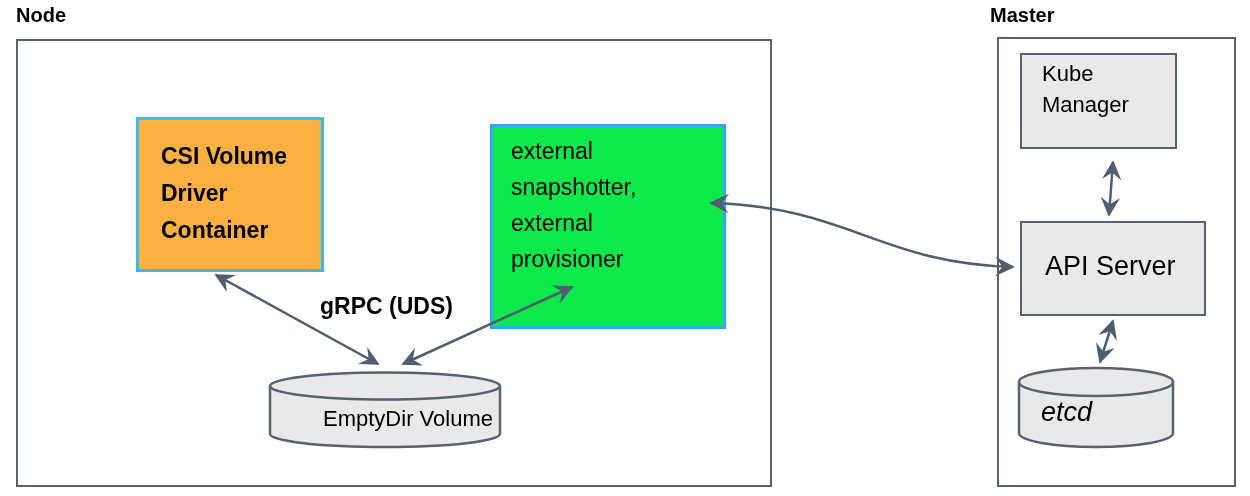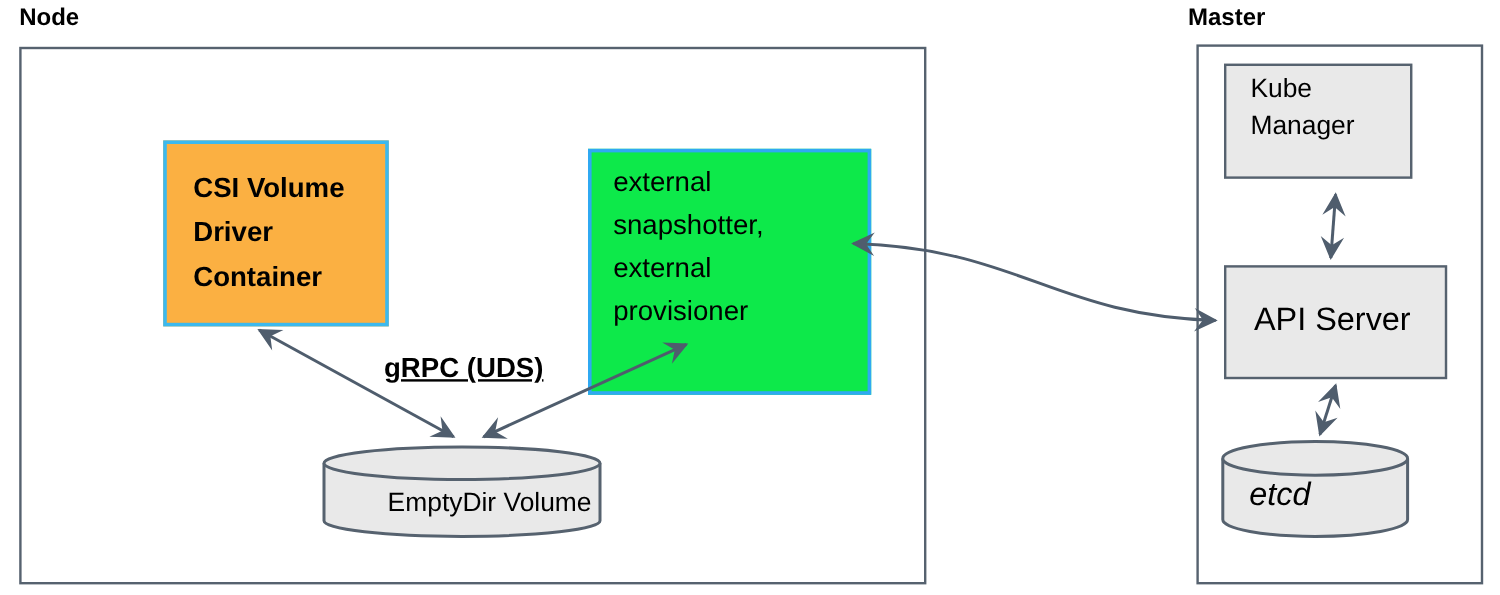"gRPC (UDS)" div.abs { text-decoration: underline -> none }
